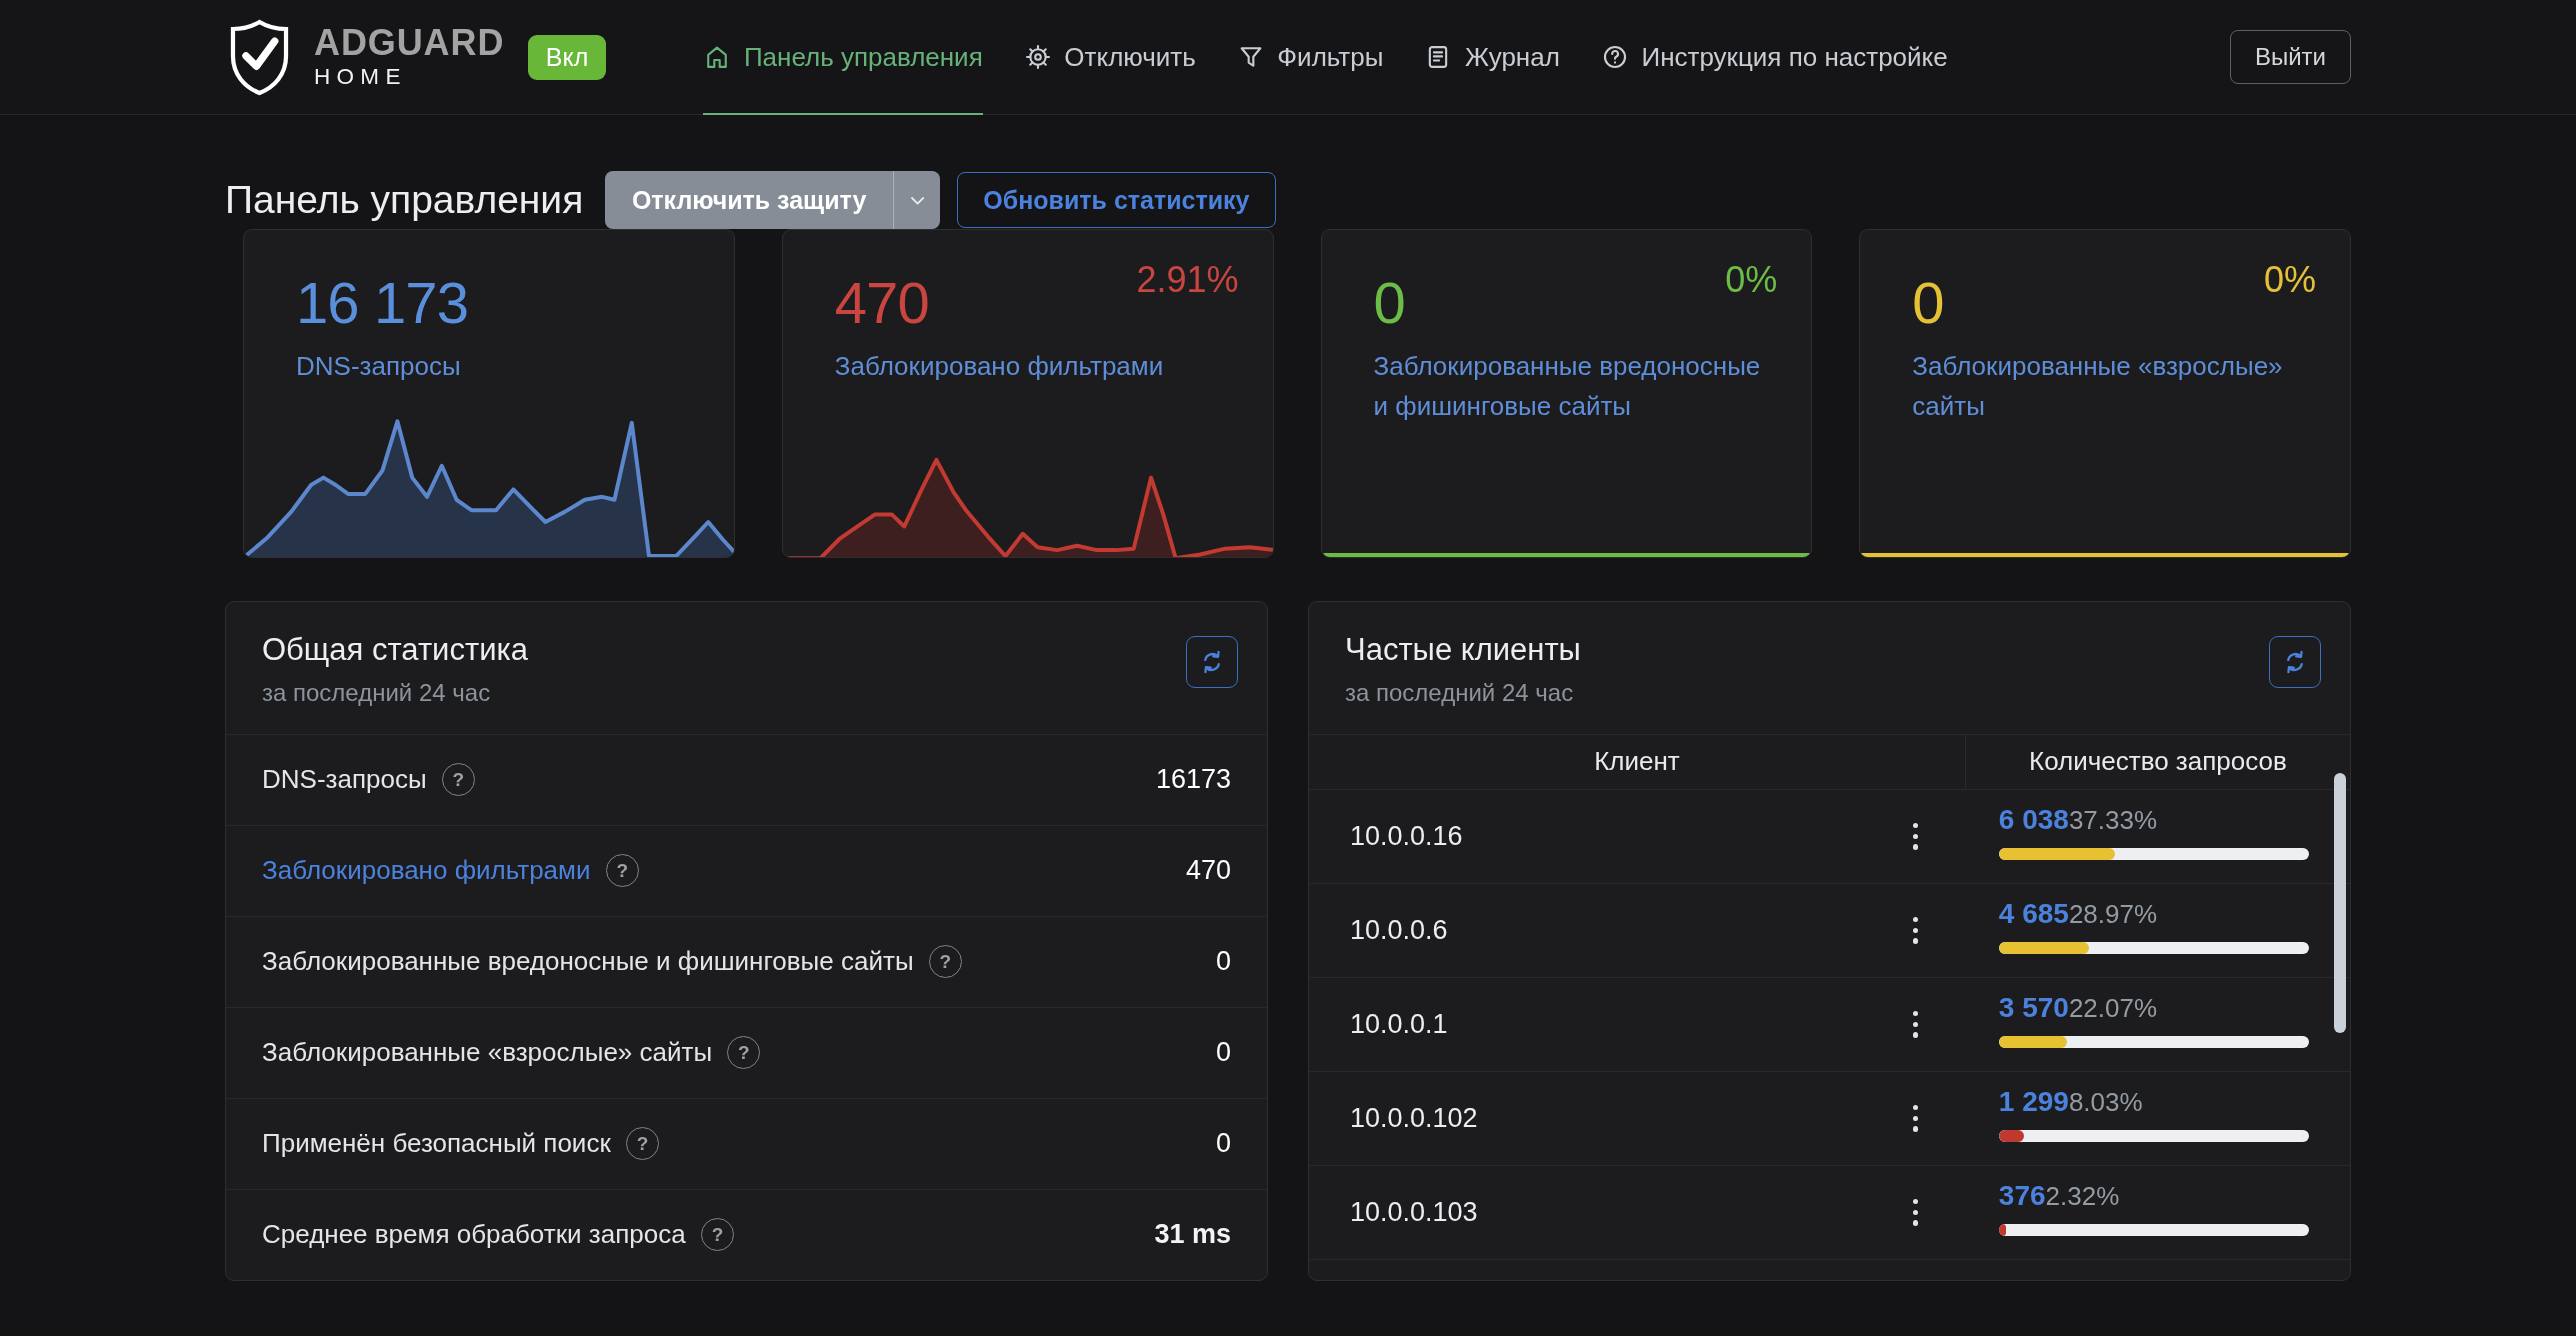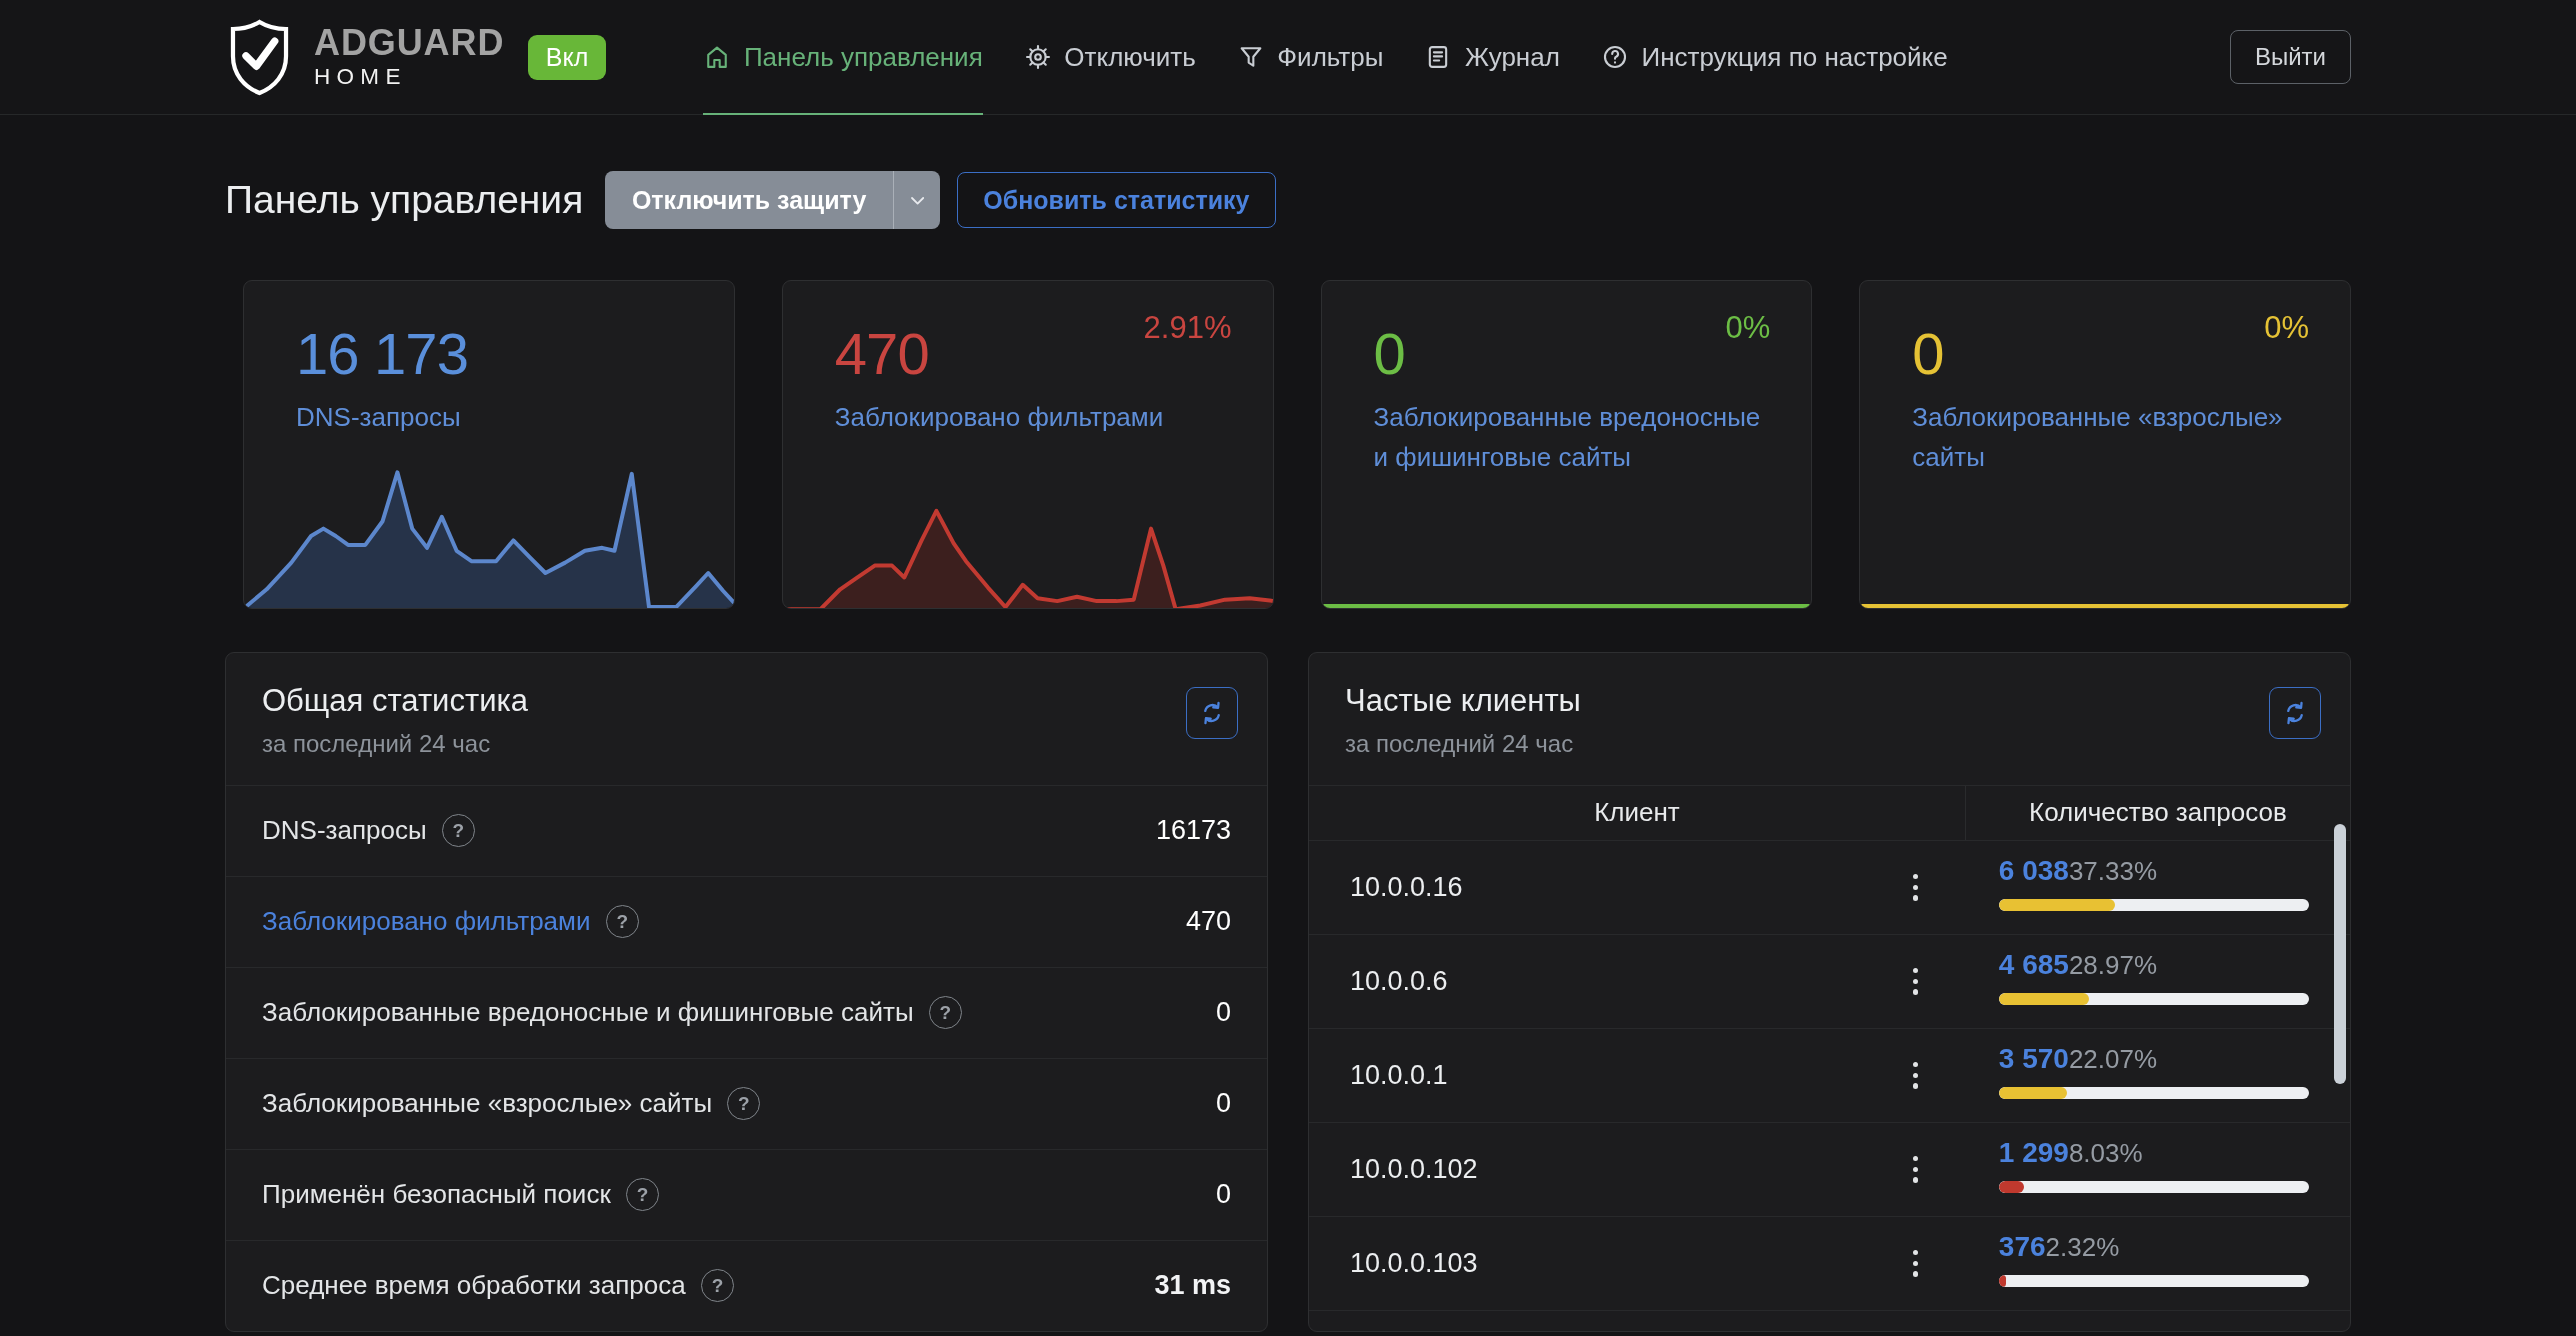"16 173" .cards { margin-top: 51px -> none }
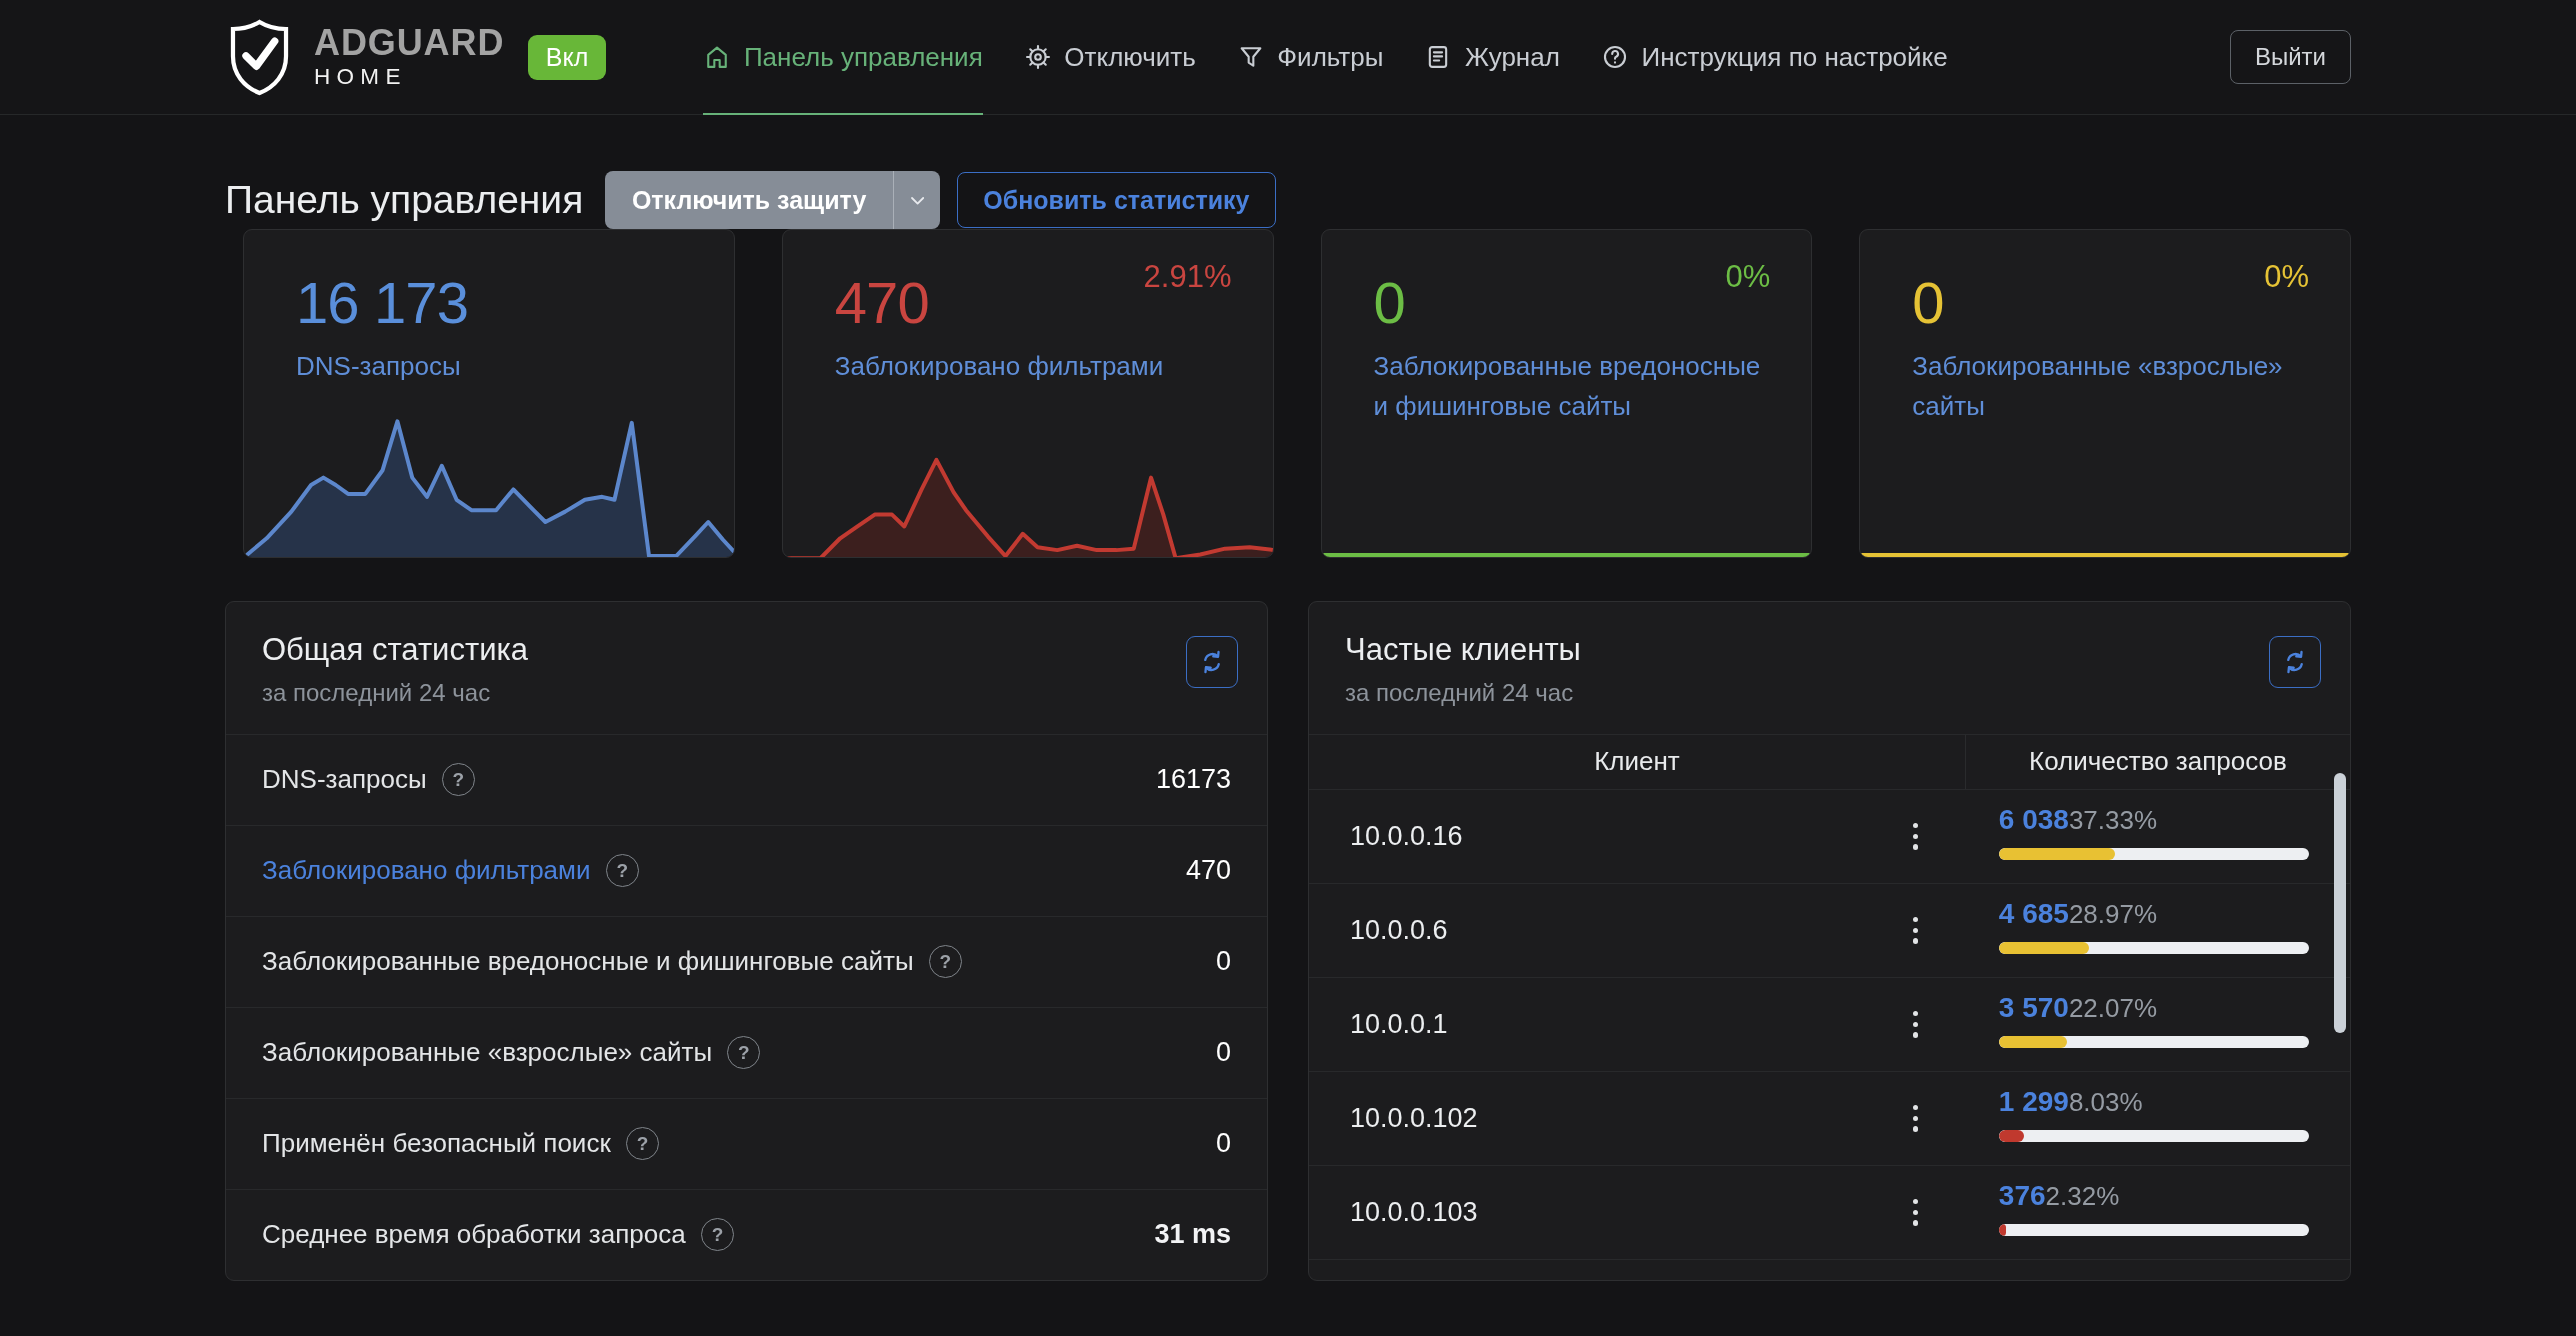"2.91%" .card-pct { font-size: 31px -> 36px; right: 41px -> 34px }
